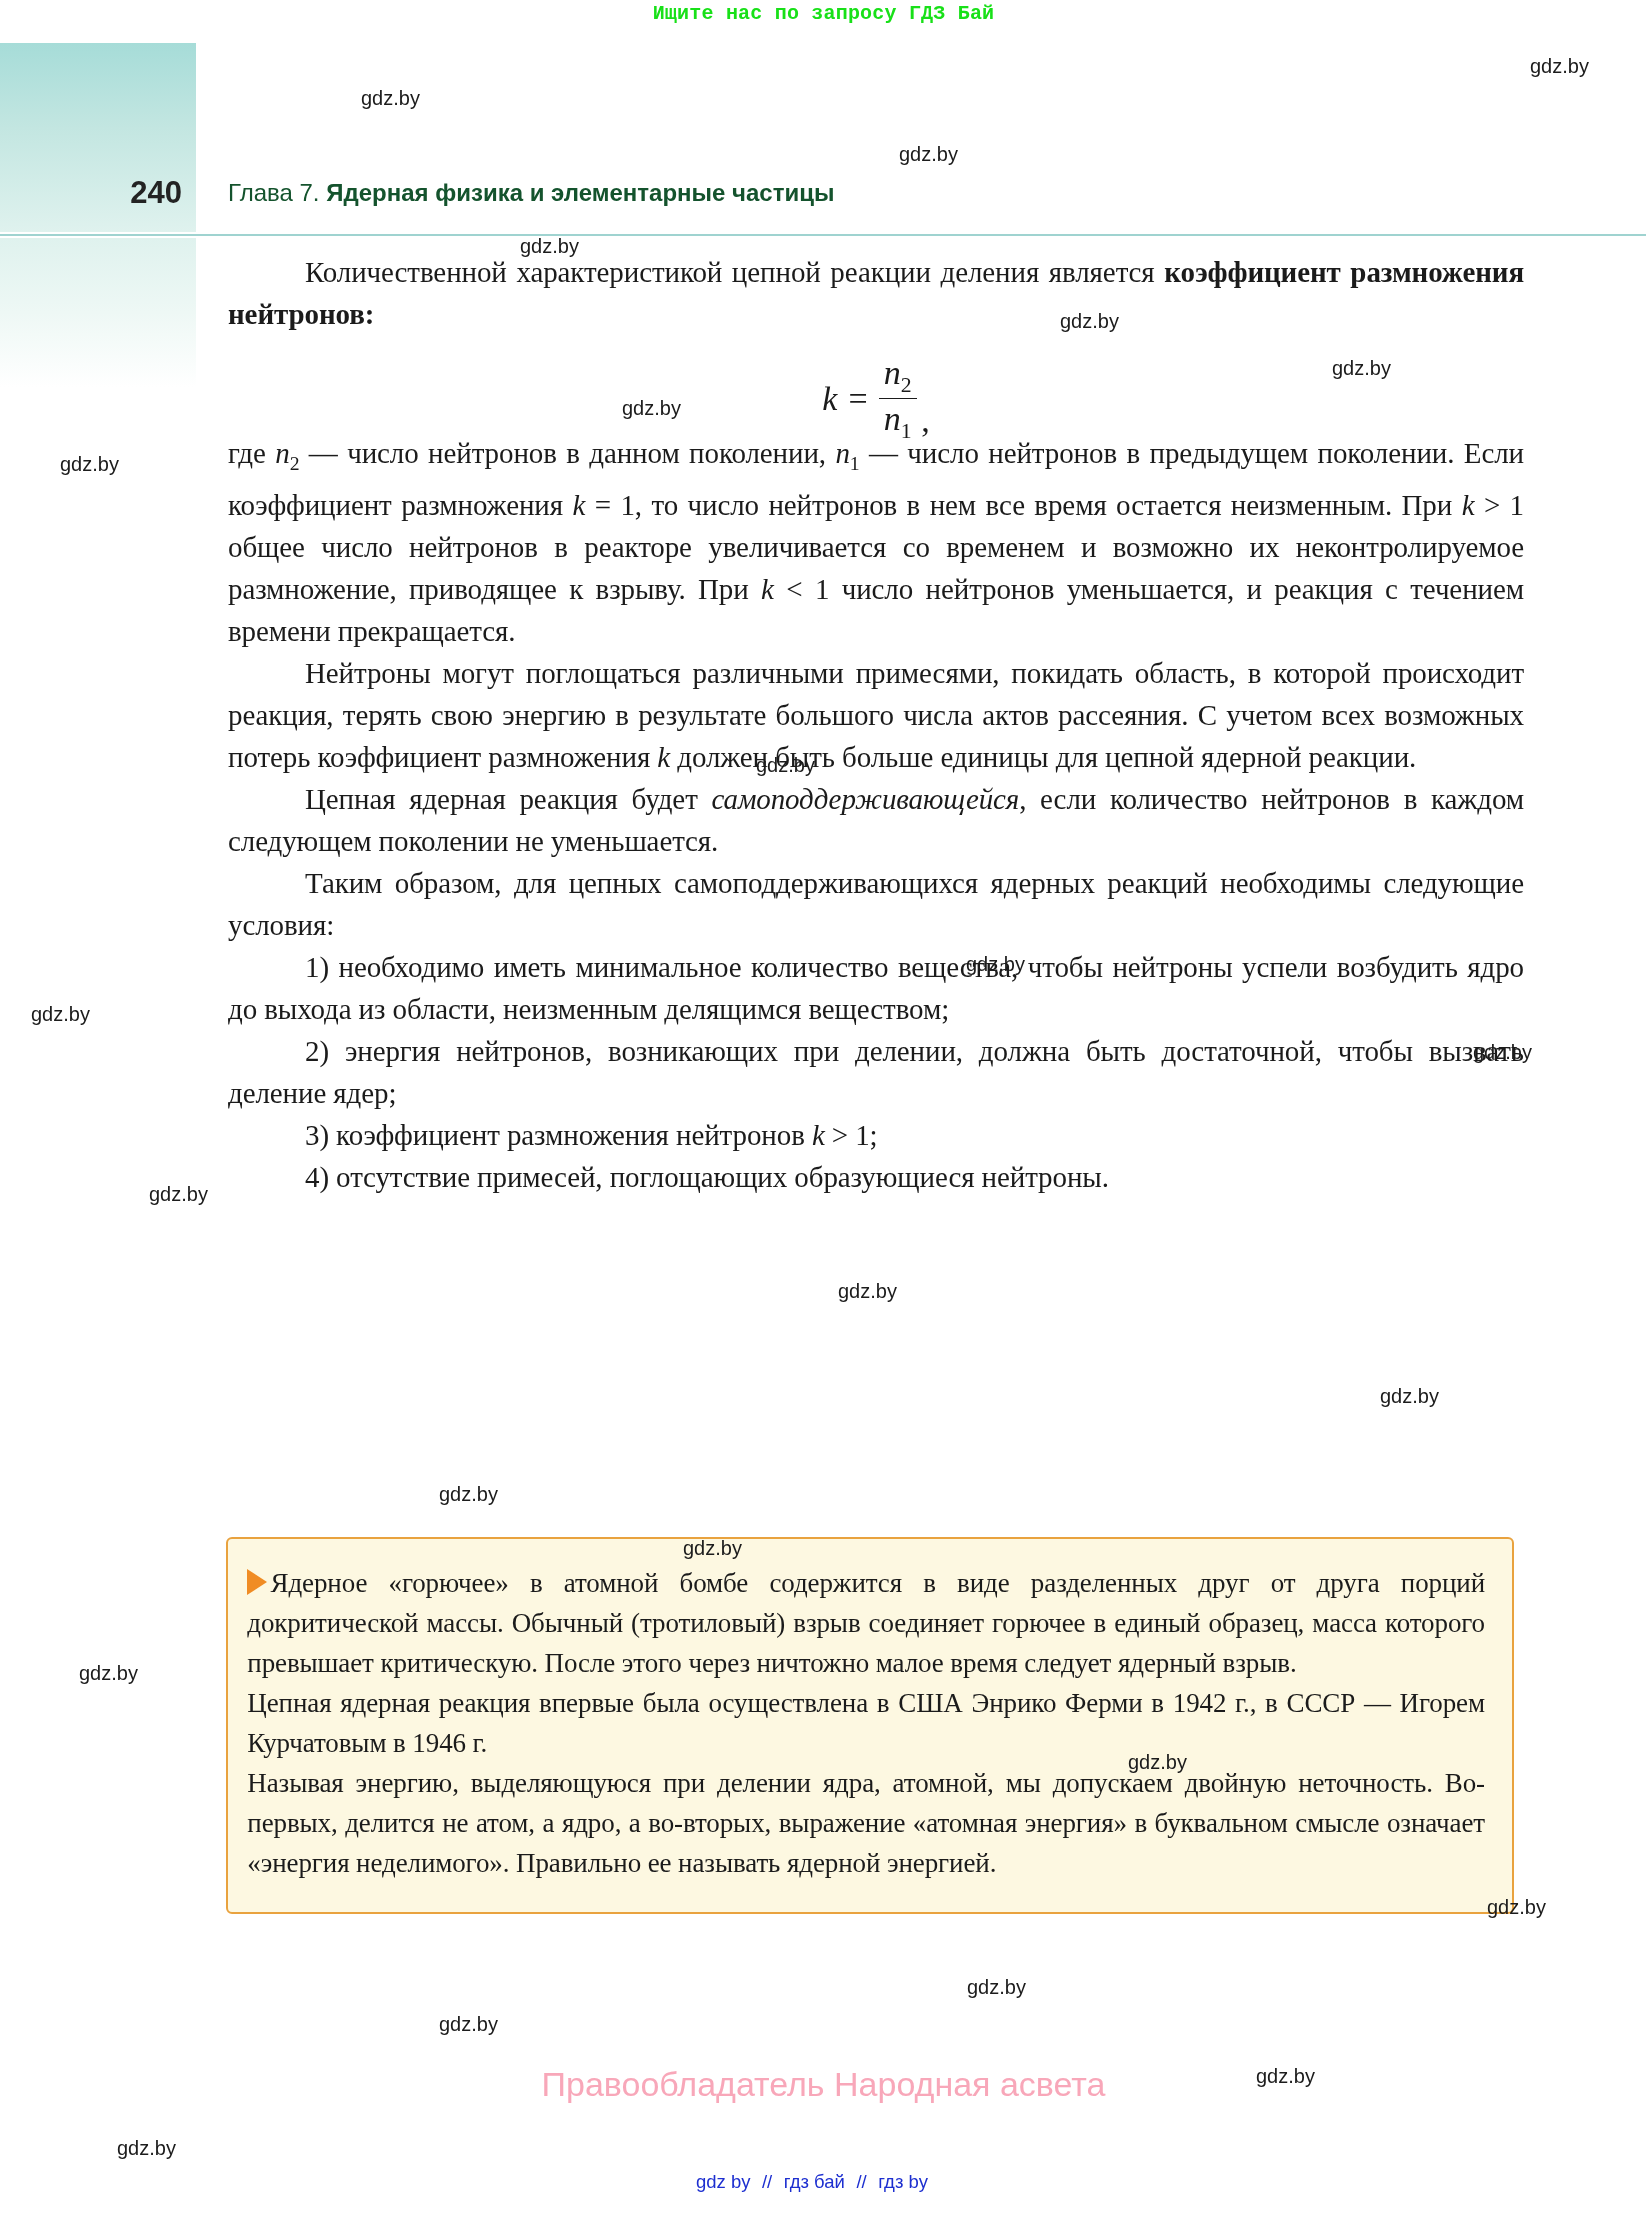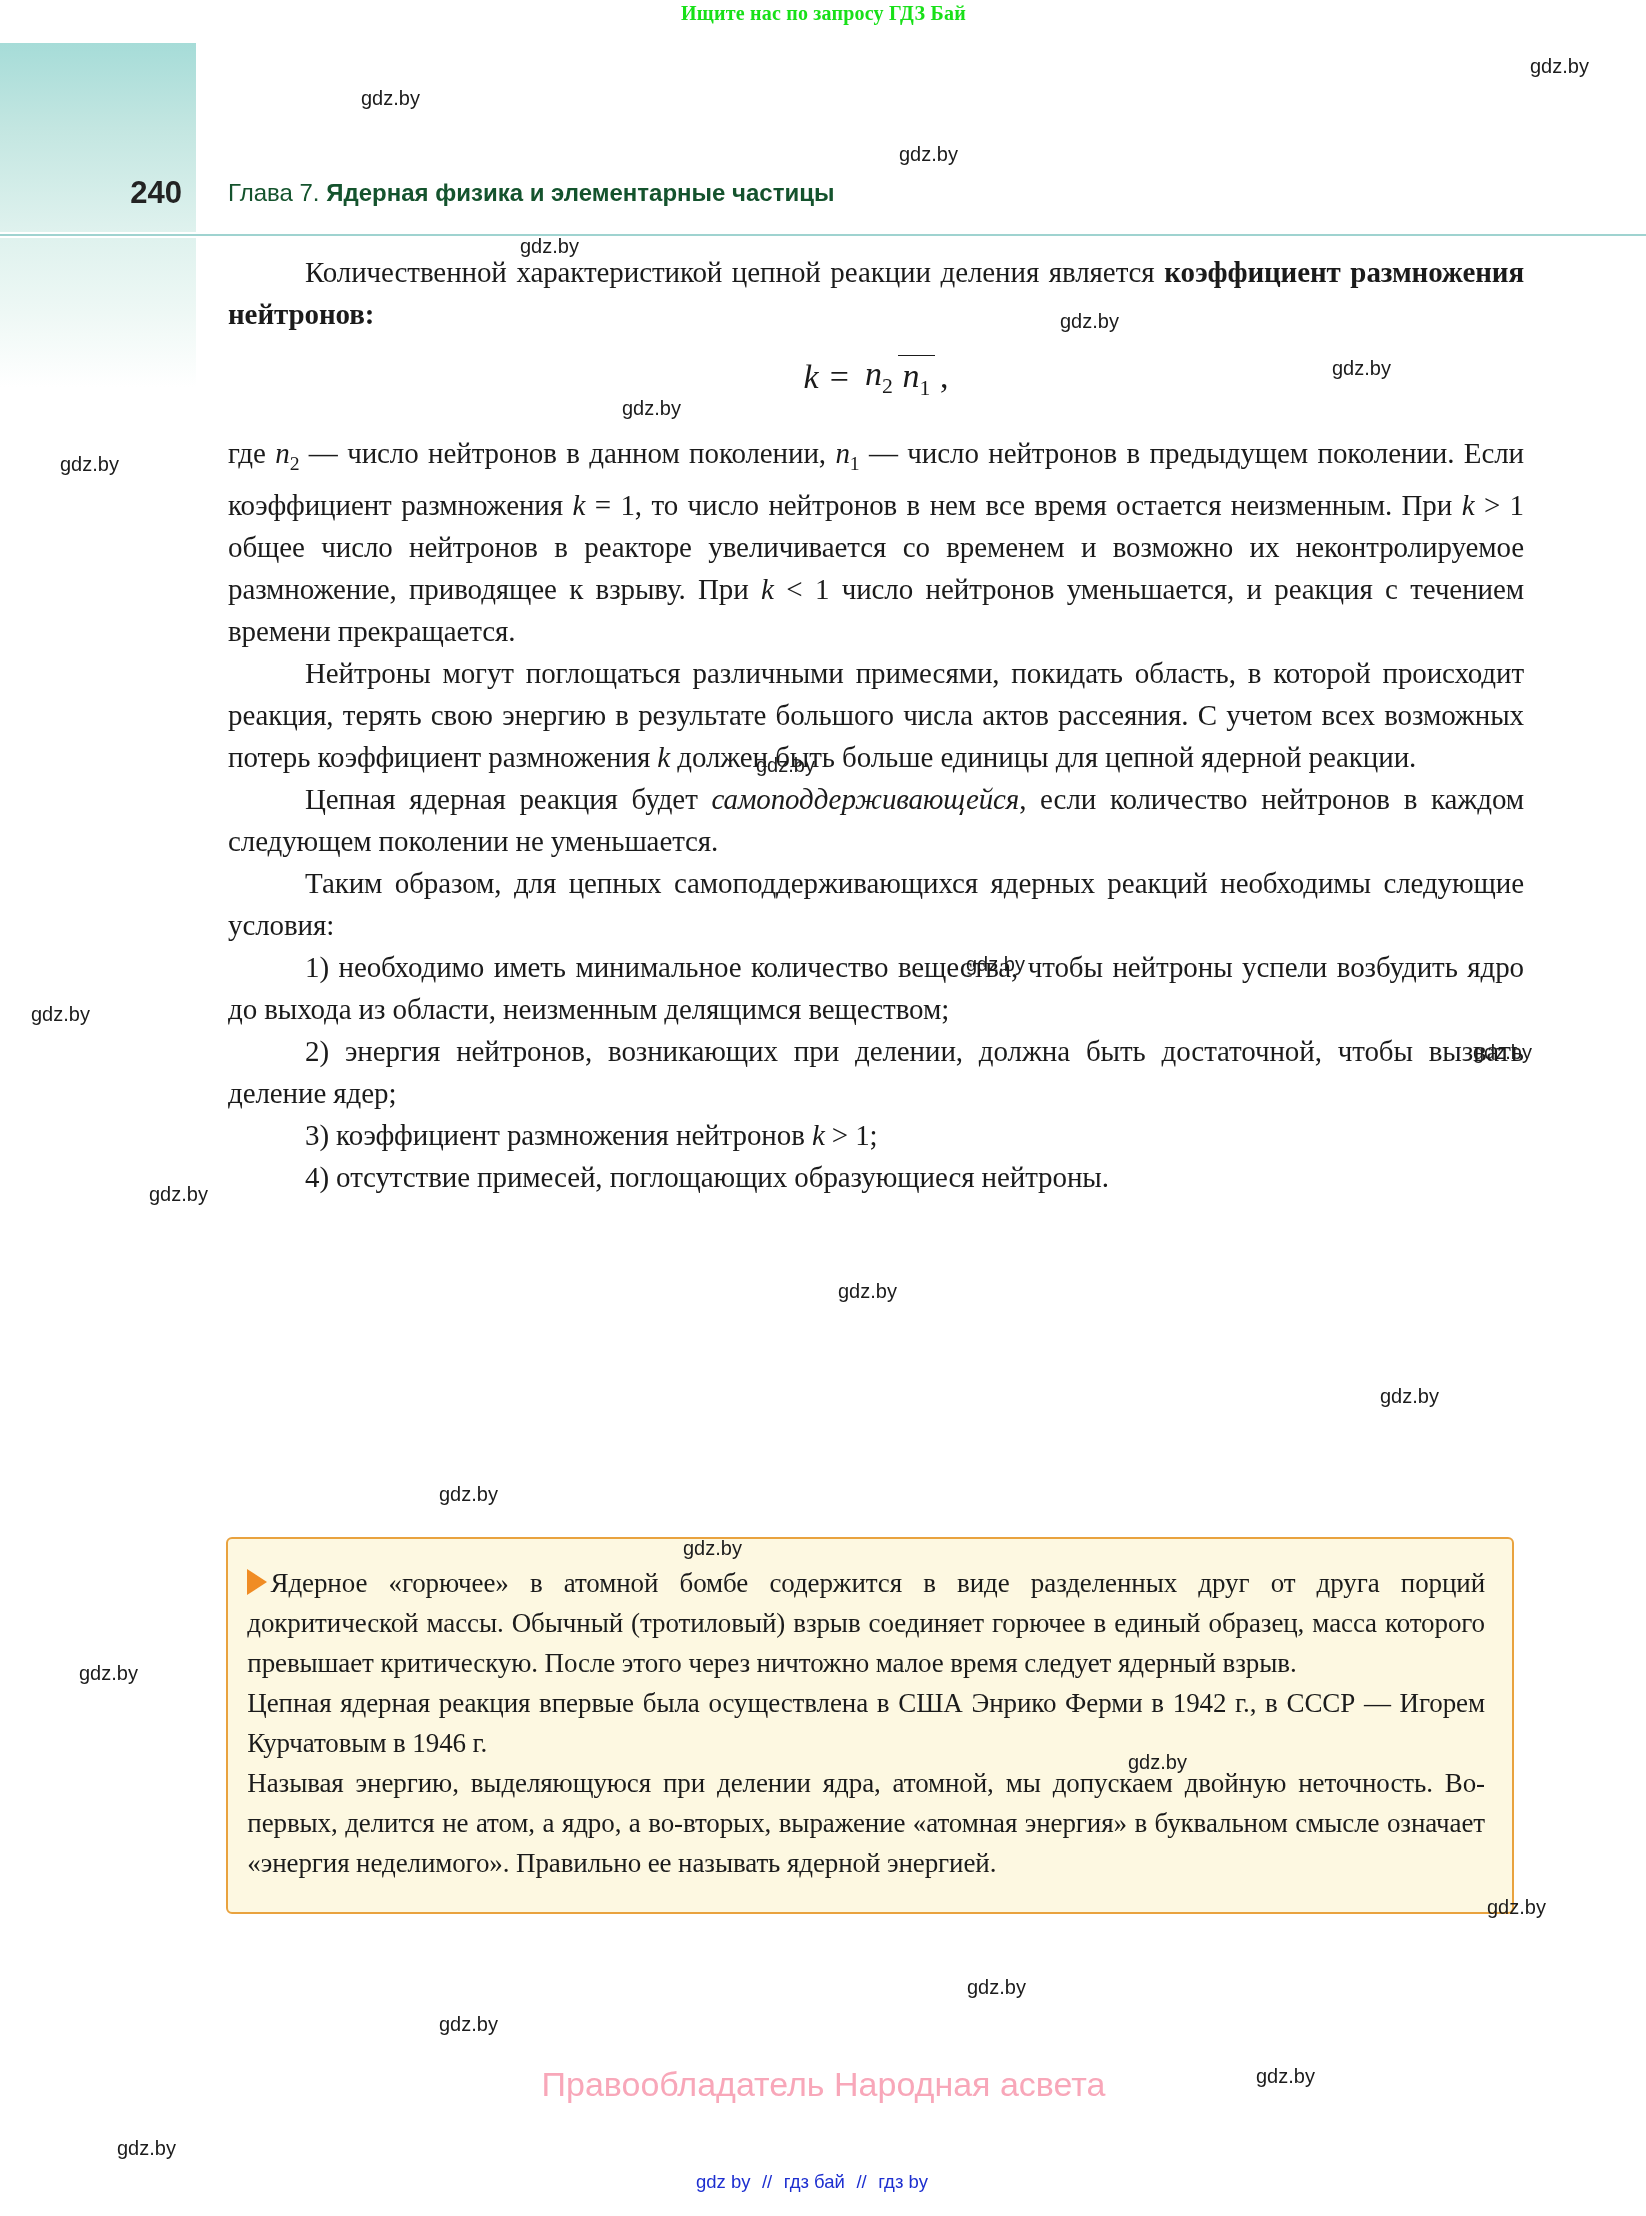"Ищите нас по запросу ГДЗ" #promo-banner { font-family: Liberation Serif, serif -> Liberation Mono, monospace }
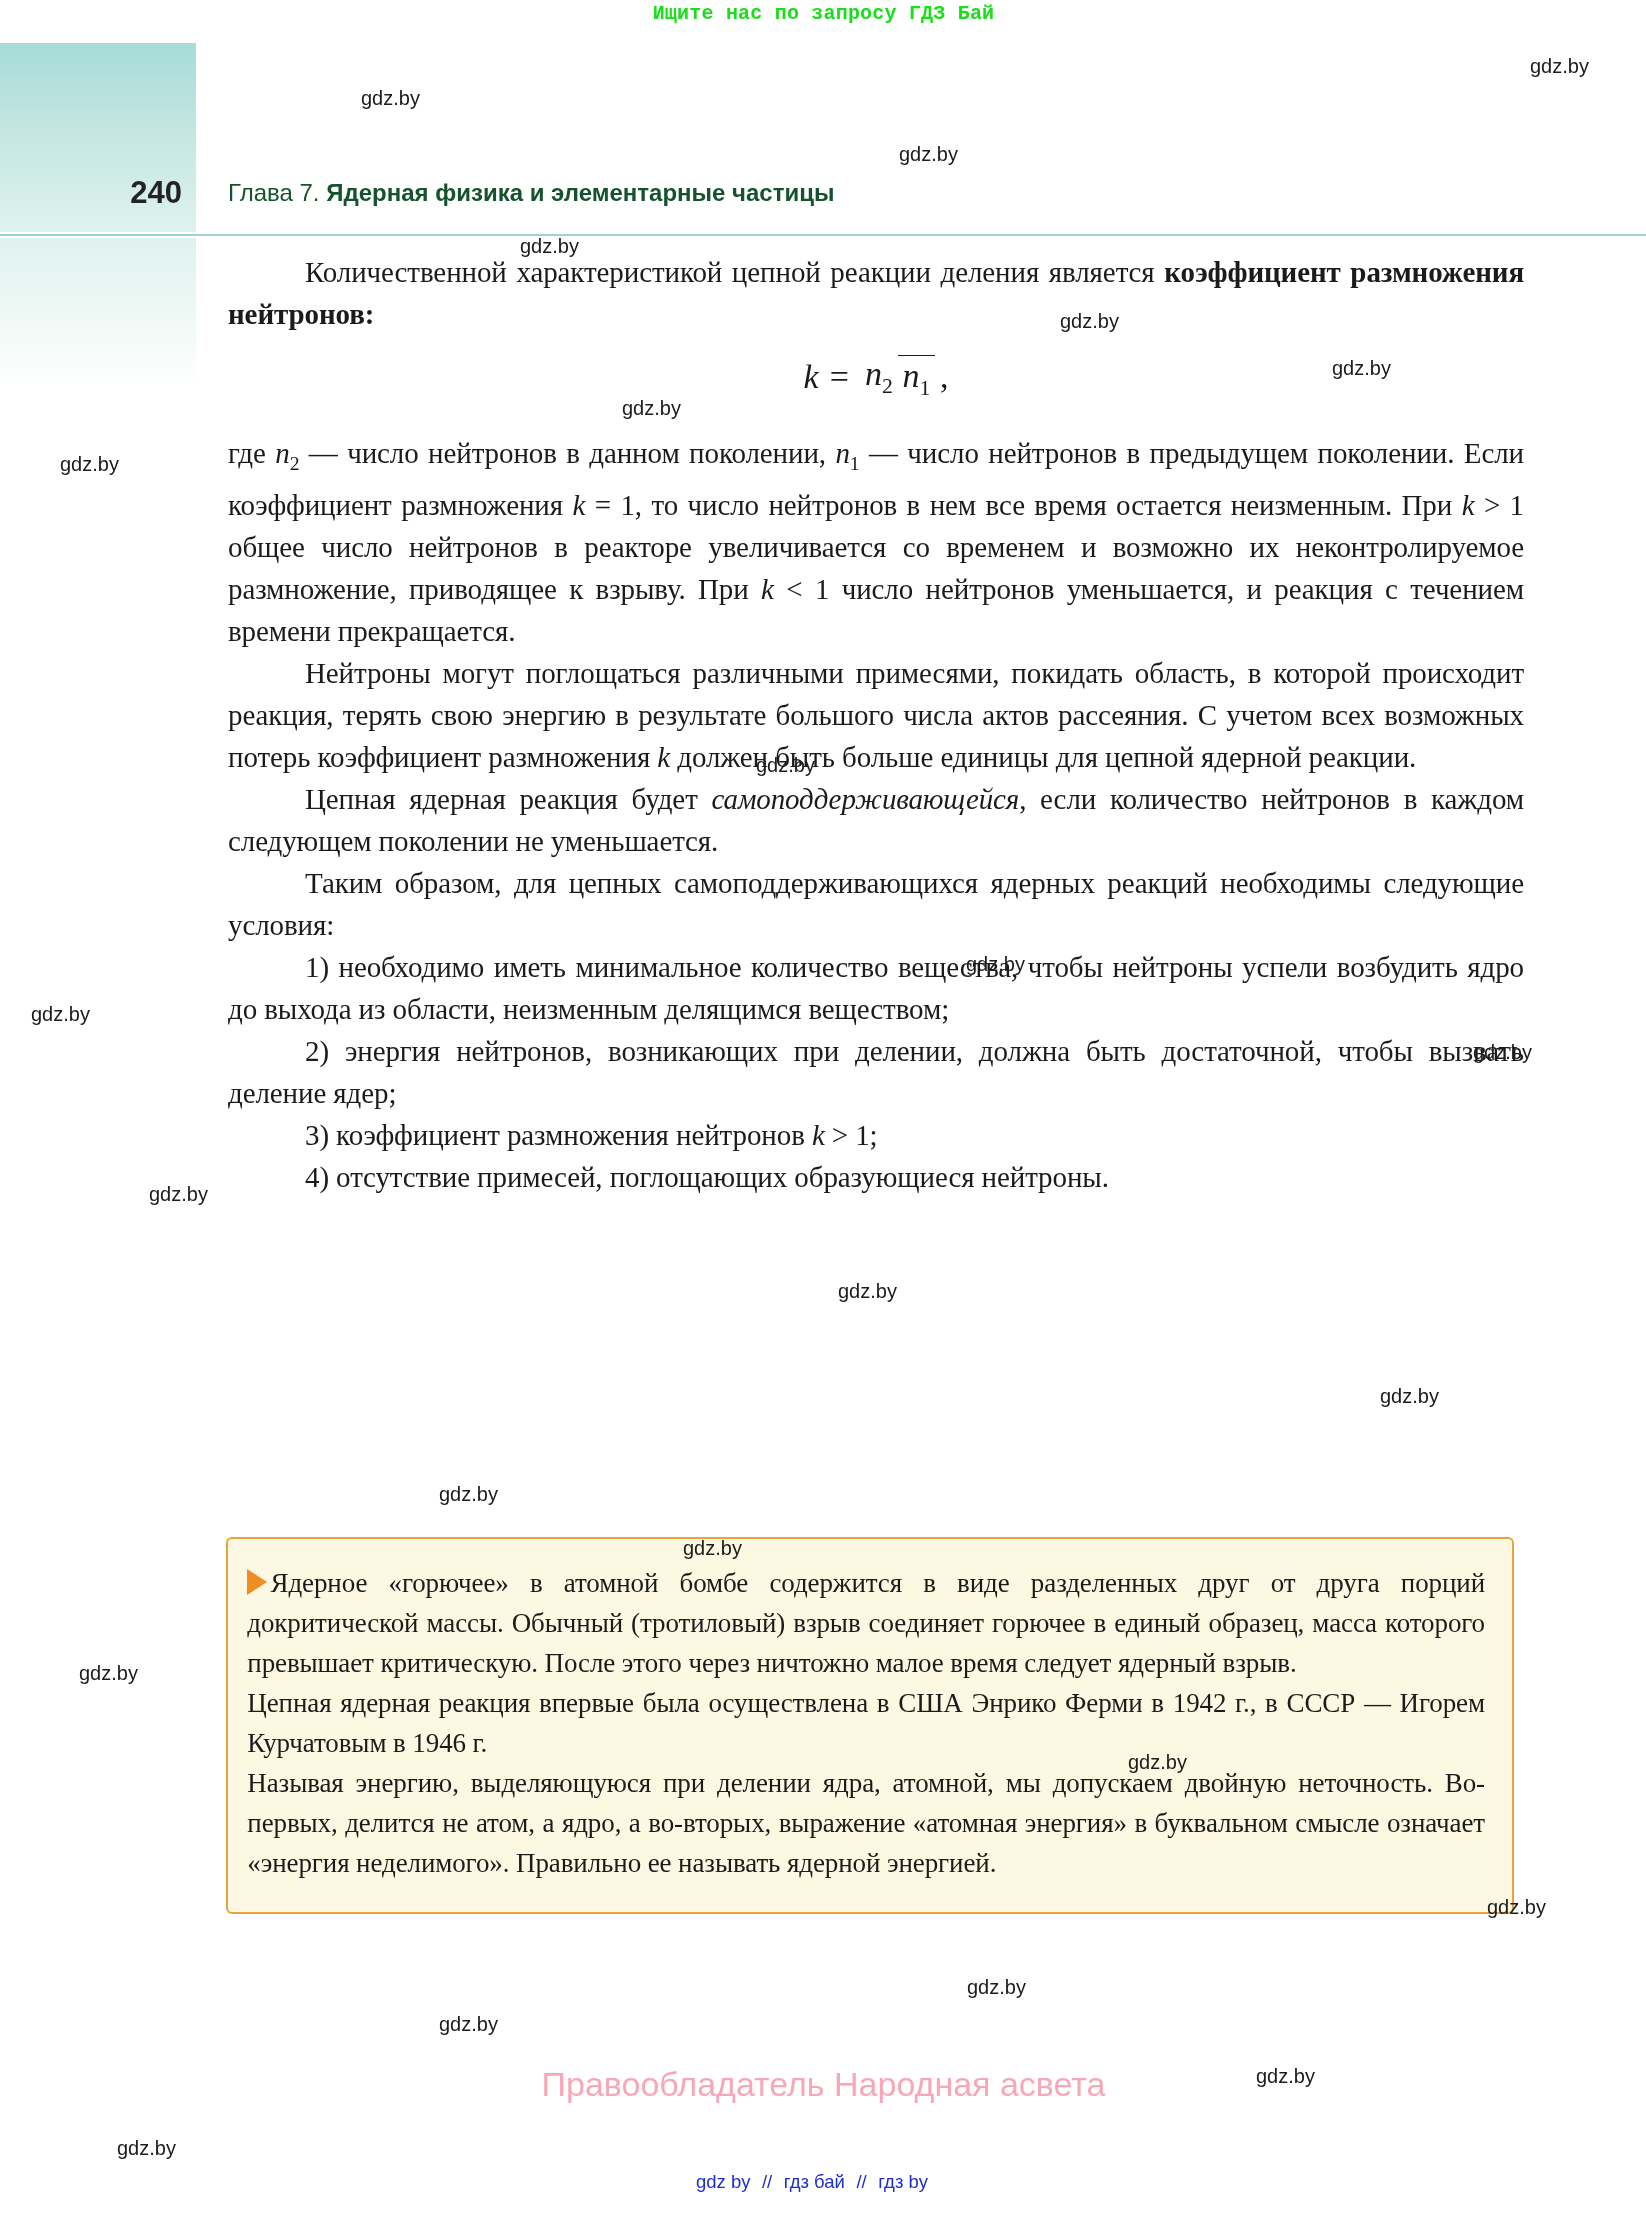"n2" .frac { flex-direction: row -> column }
